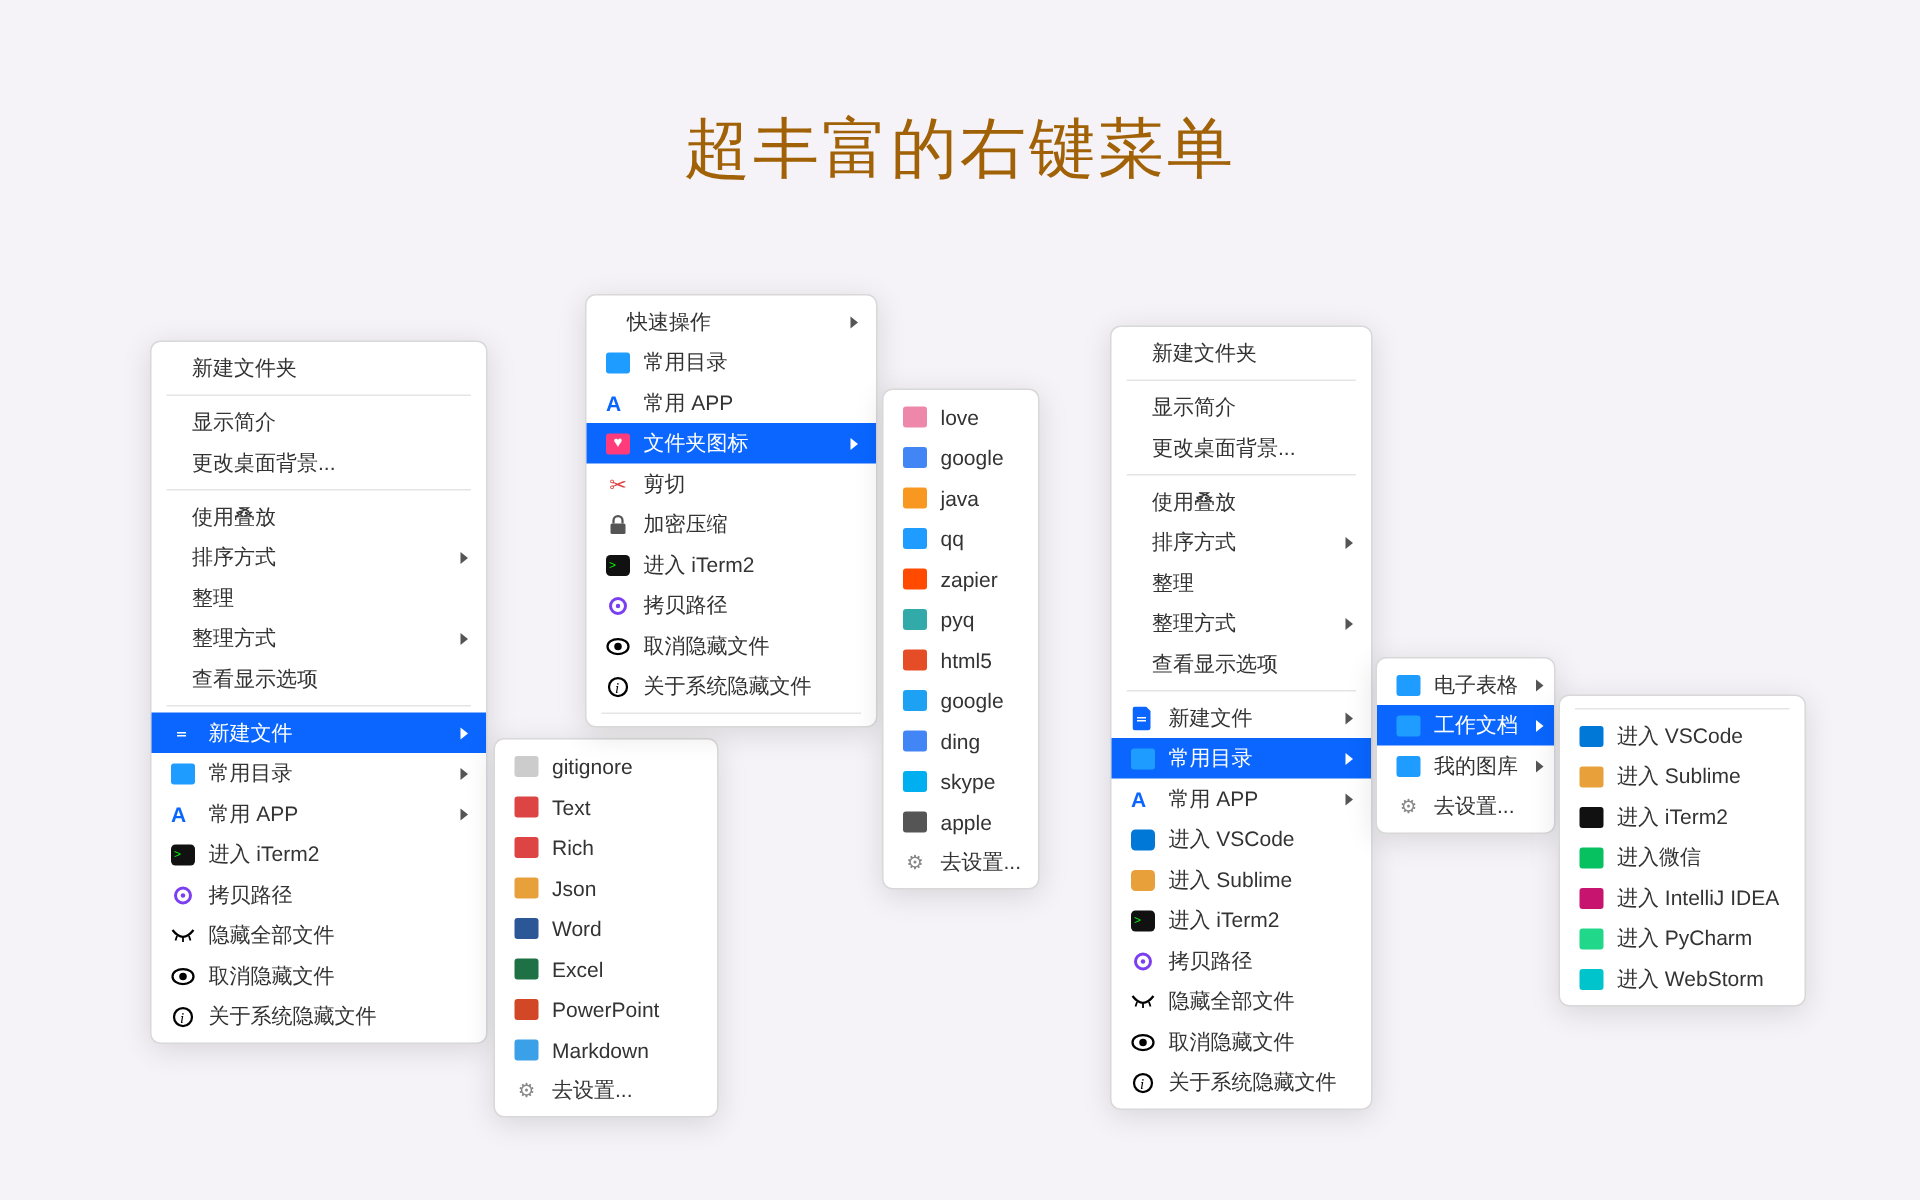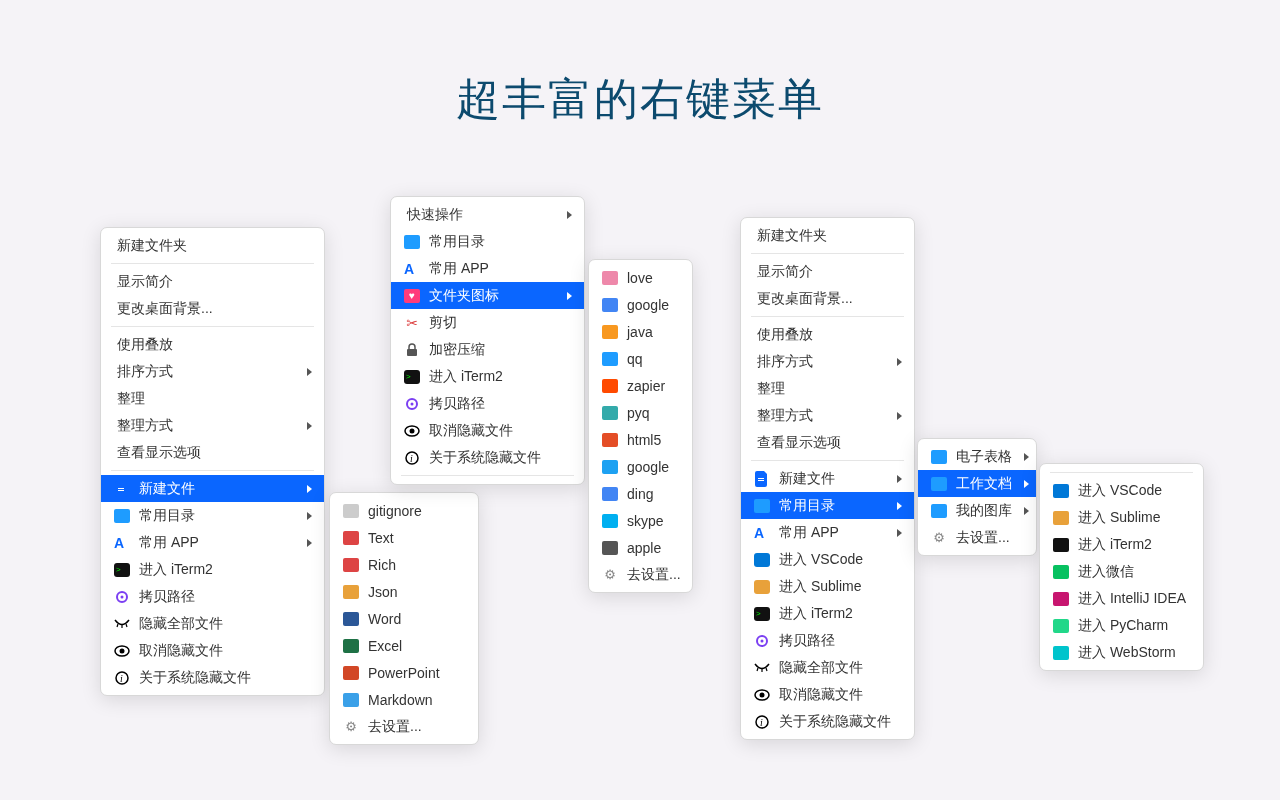"超丰富的右键菜单" .title { color: #0c4a6e -> #a16207 }
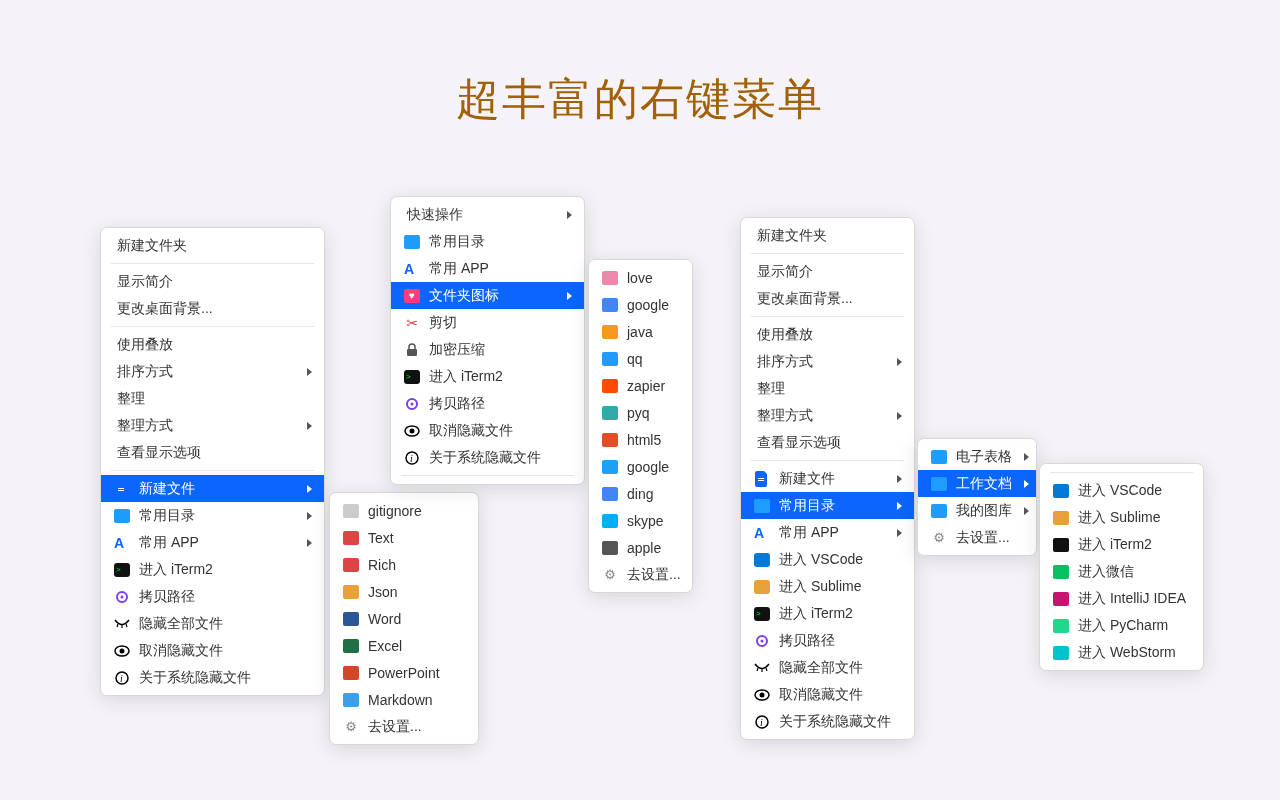"快速操作" .noicon { padding-left: 16px -> 27px }
